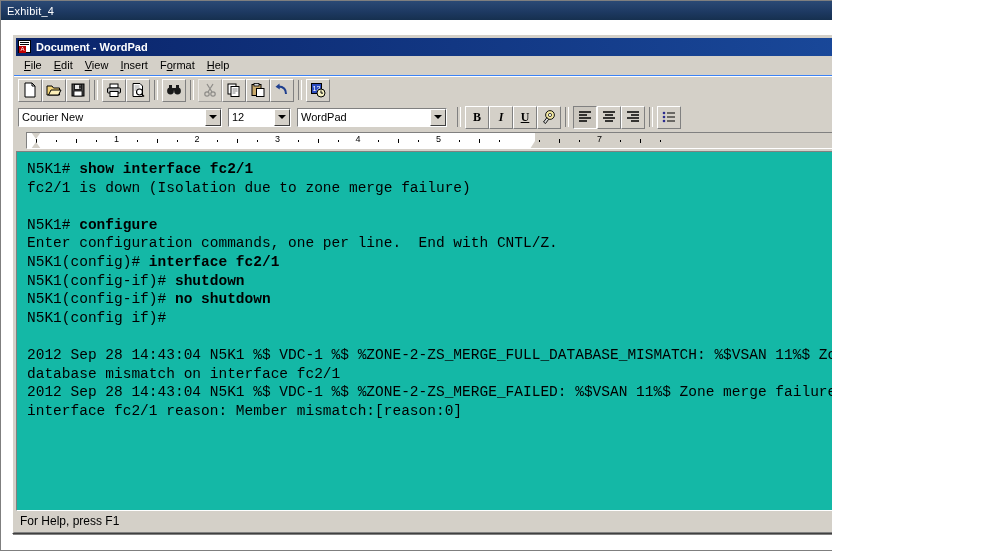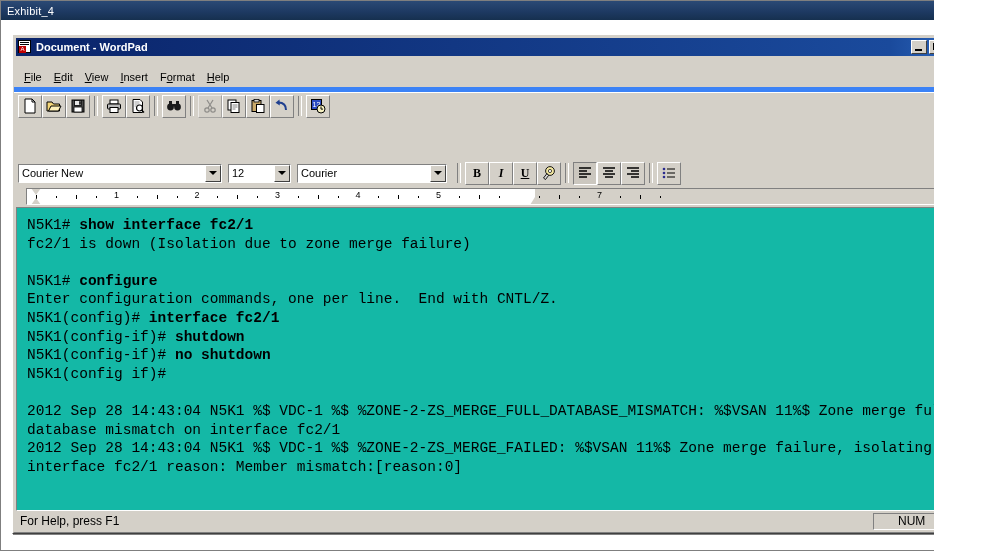"Exhibit_4" #screen { width: 934px -> 832px }
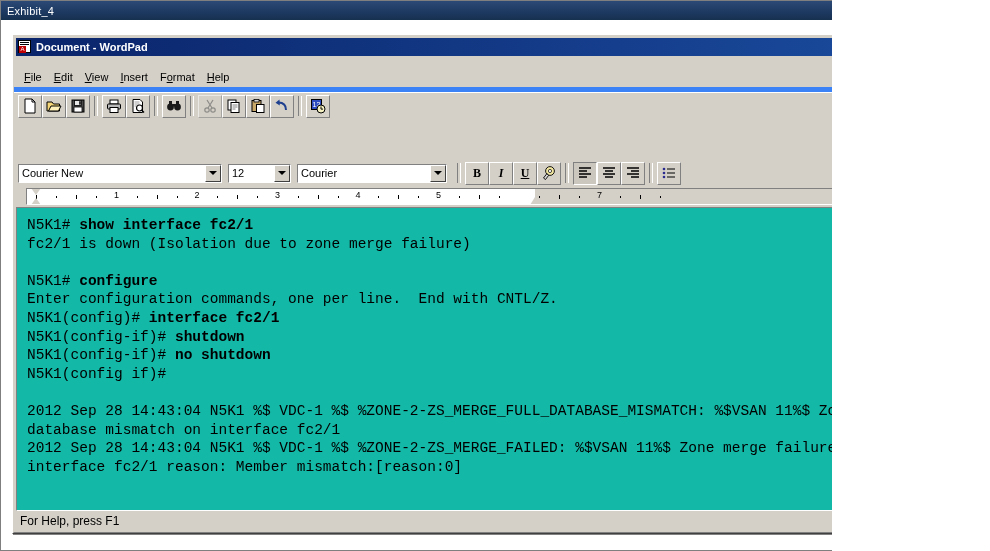"Document - WordPad" .wp-titlebar { margin: 2px 2px 12px 2px -> 2px 2px 0 2px }
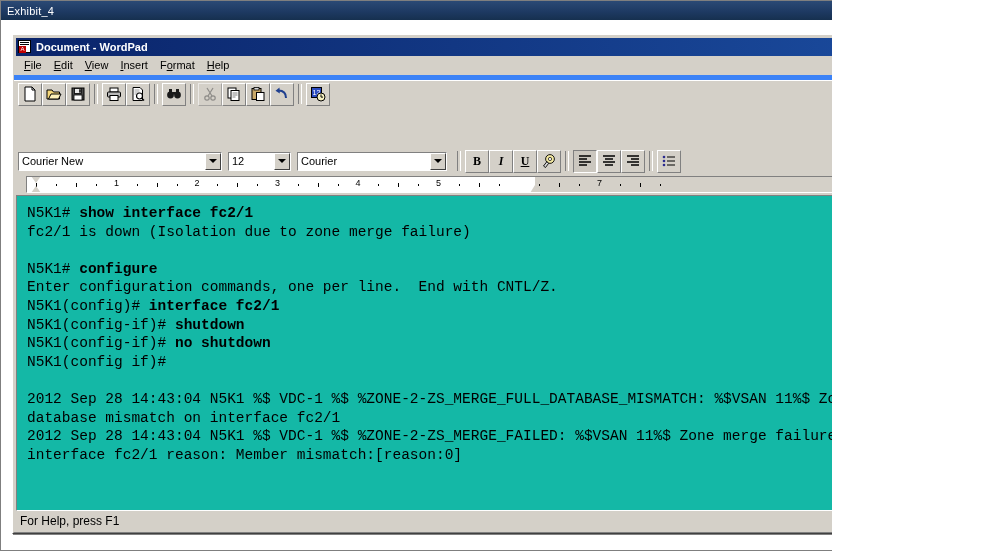"File" .wp-menubar { border-bottom: 5px solid #3b82f6 -> 1px solid #3b82f6 }
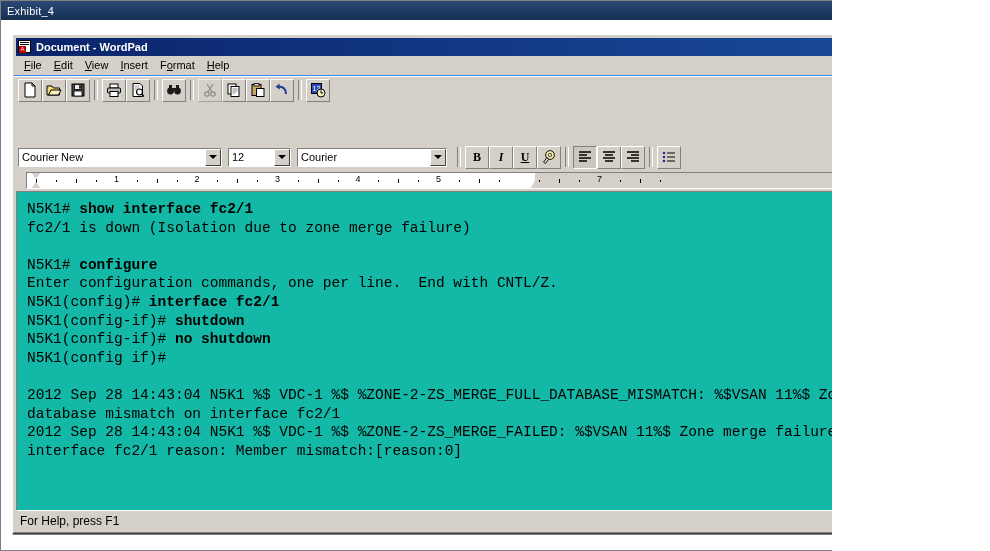"Courier New" .wp-formatbar { margin-top: 40px -> none }
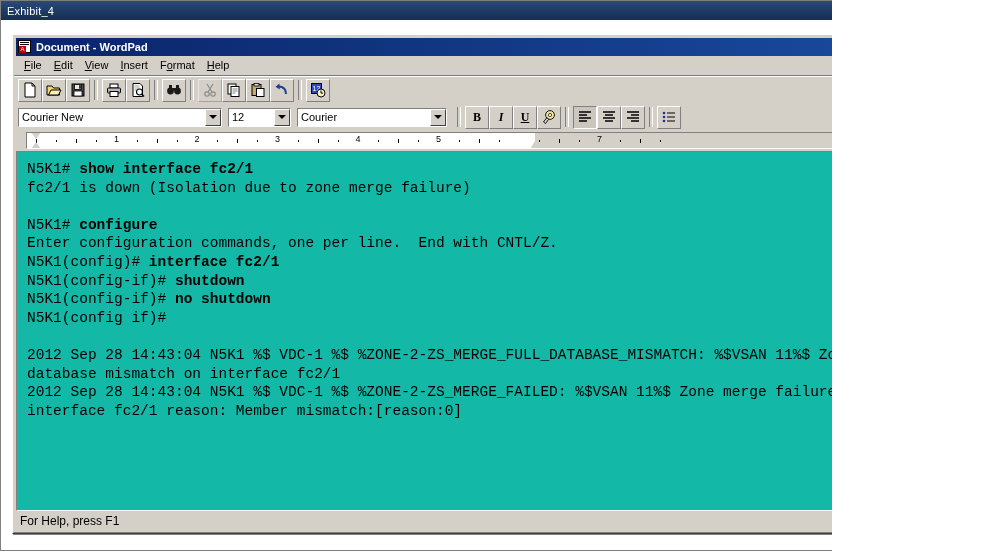"Courier" span.combo-text { text: Courier -> WordPad }
